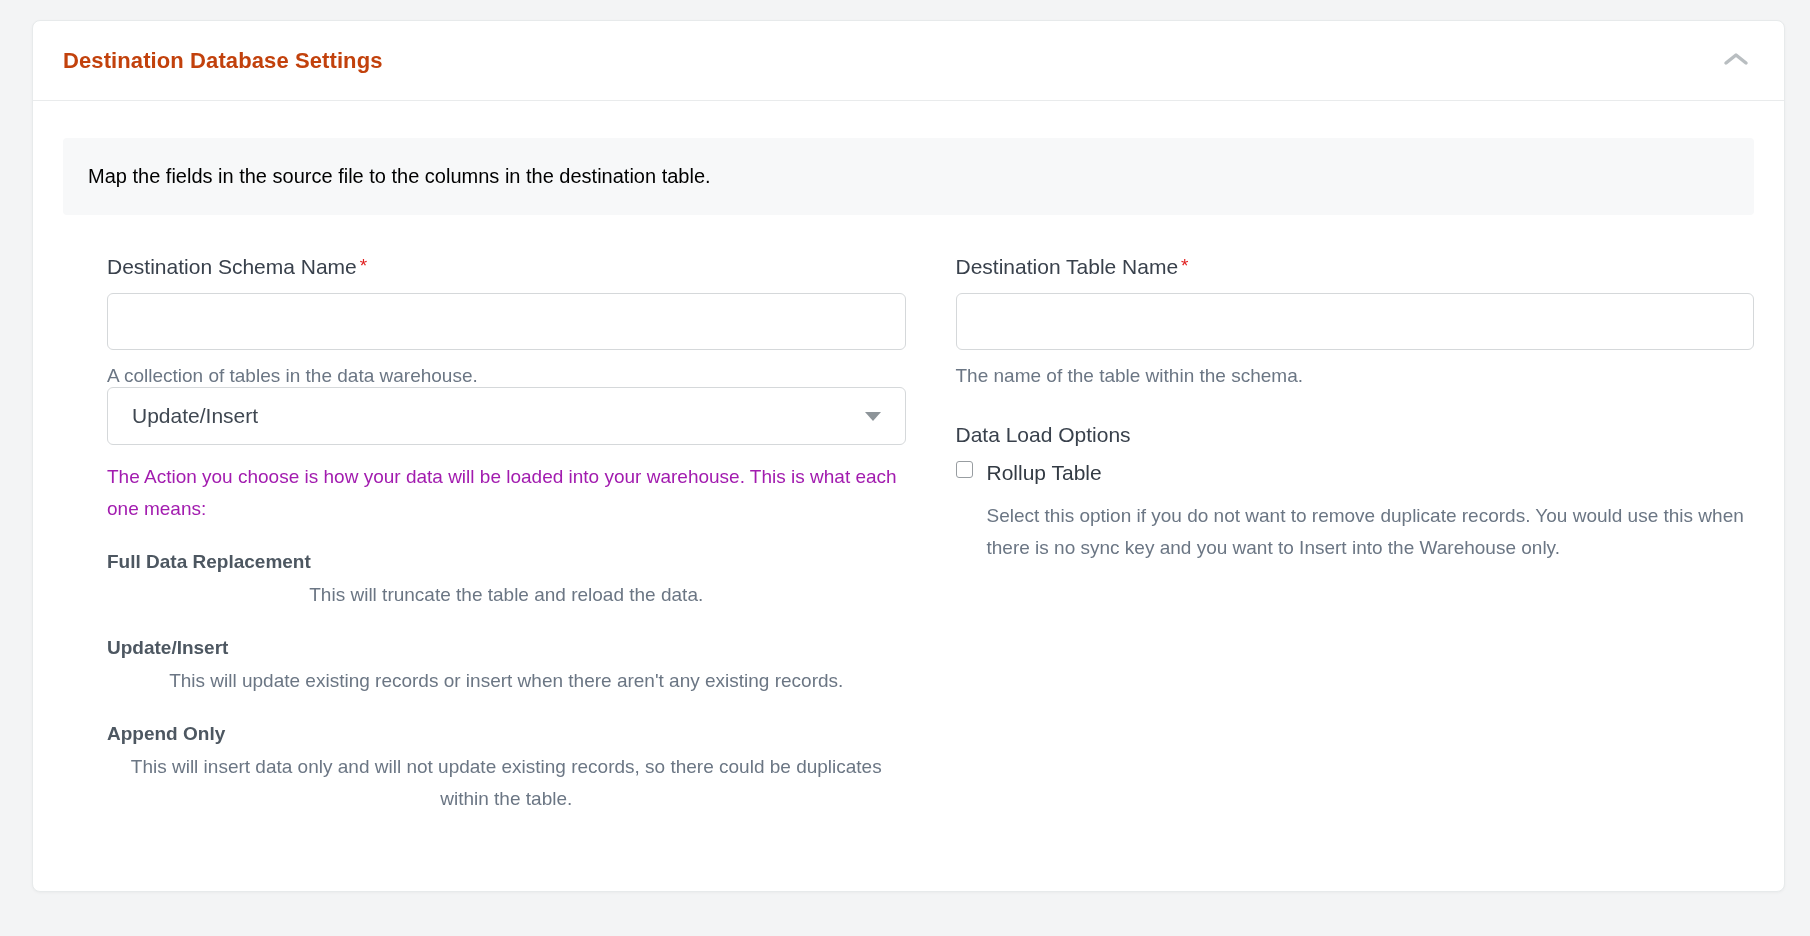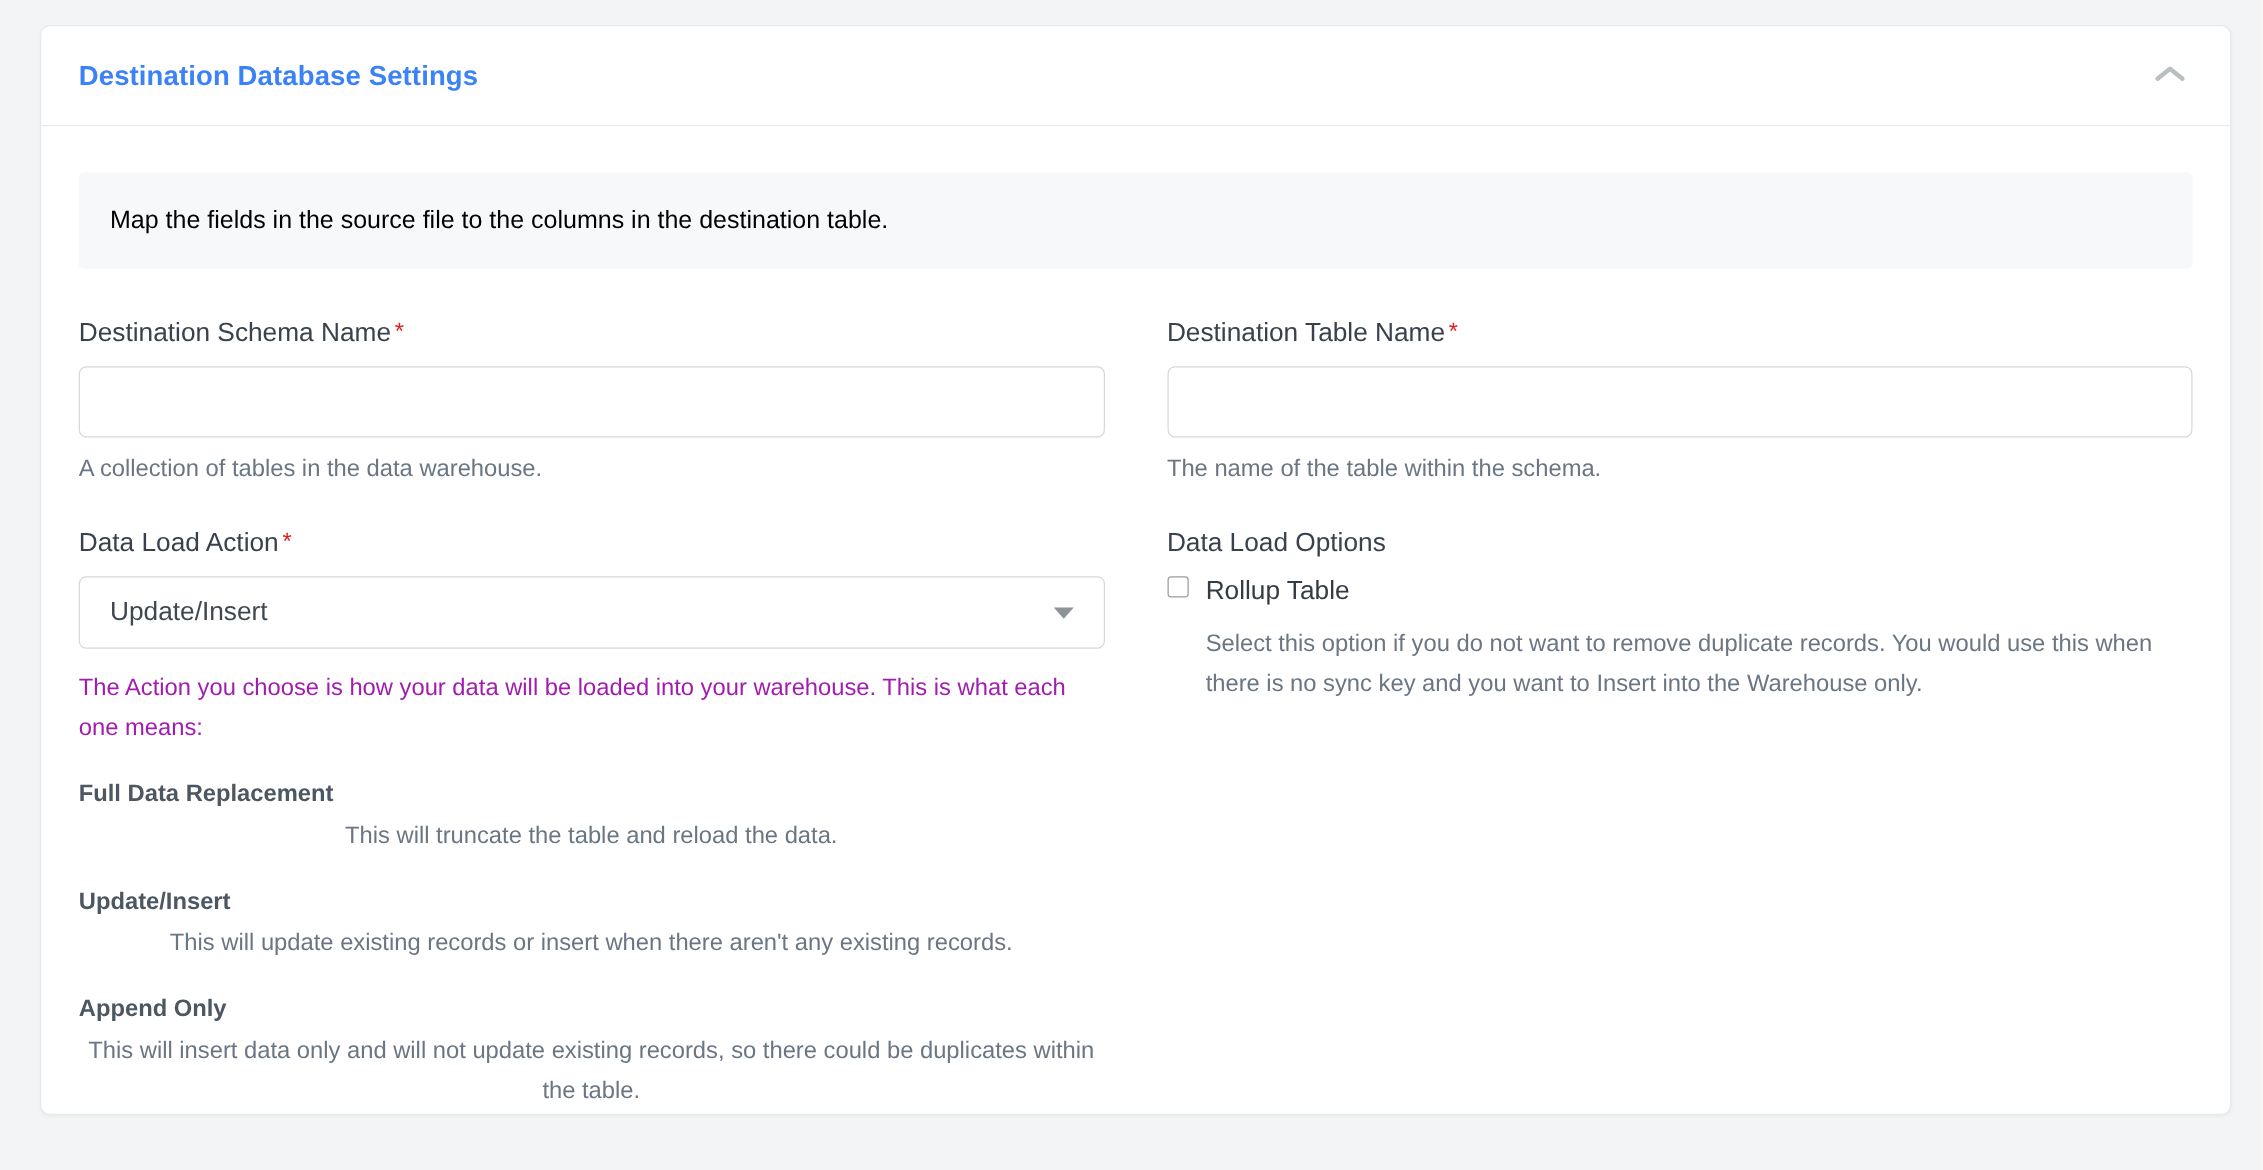"Destination Database Settings" .card-title { color: #3b82f6 -> #c2410c }
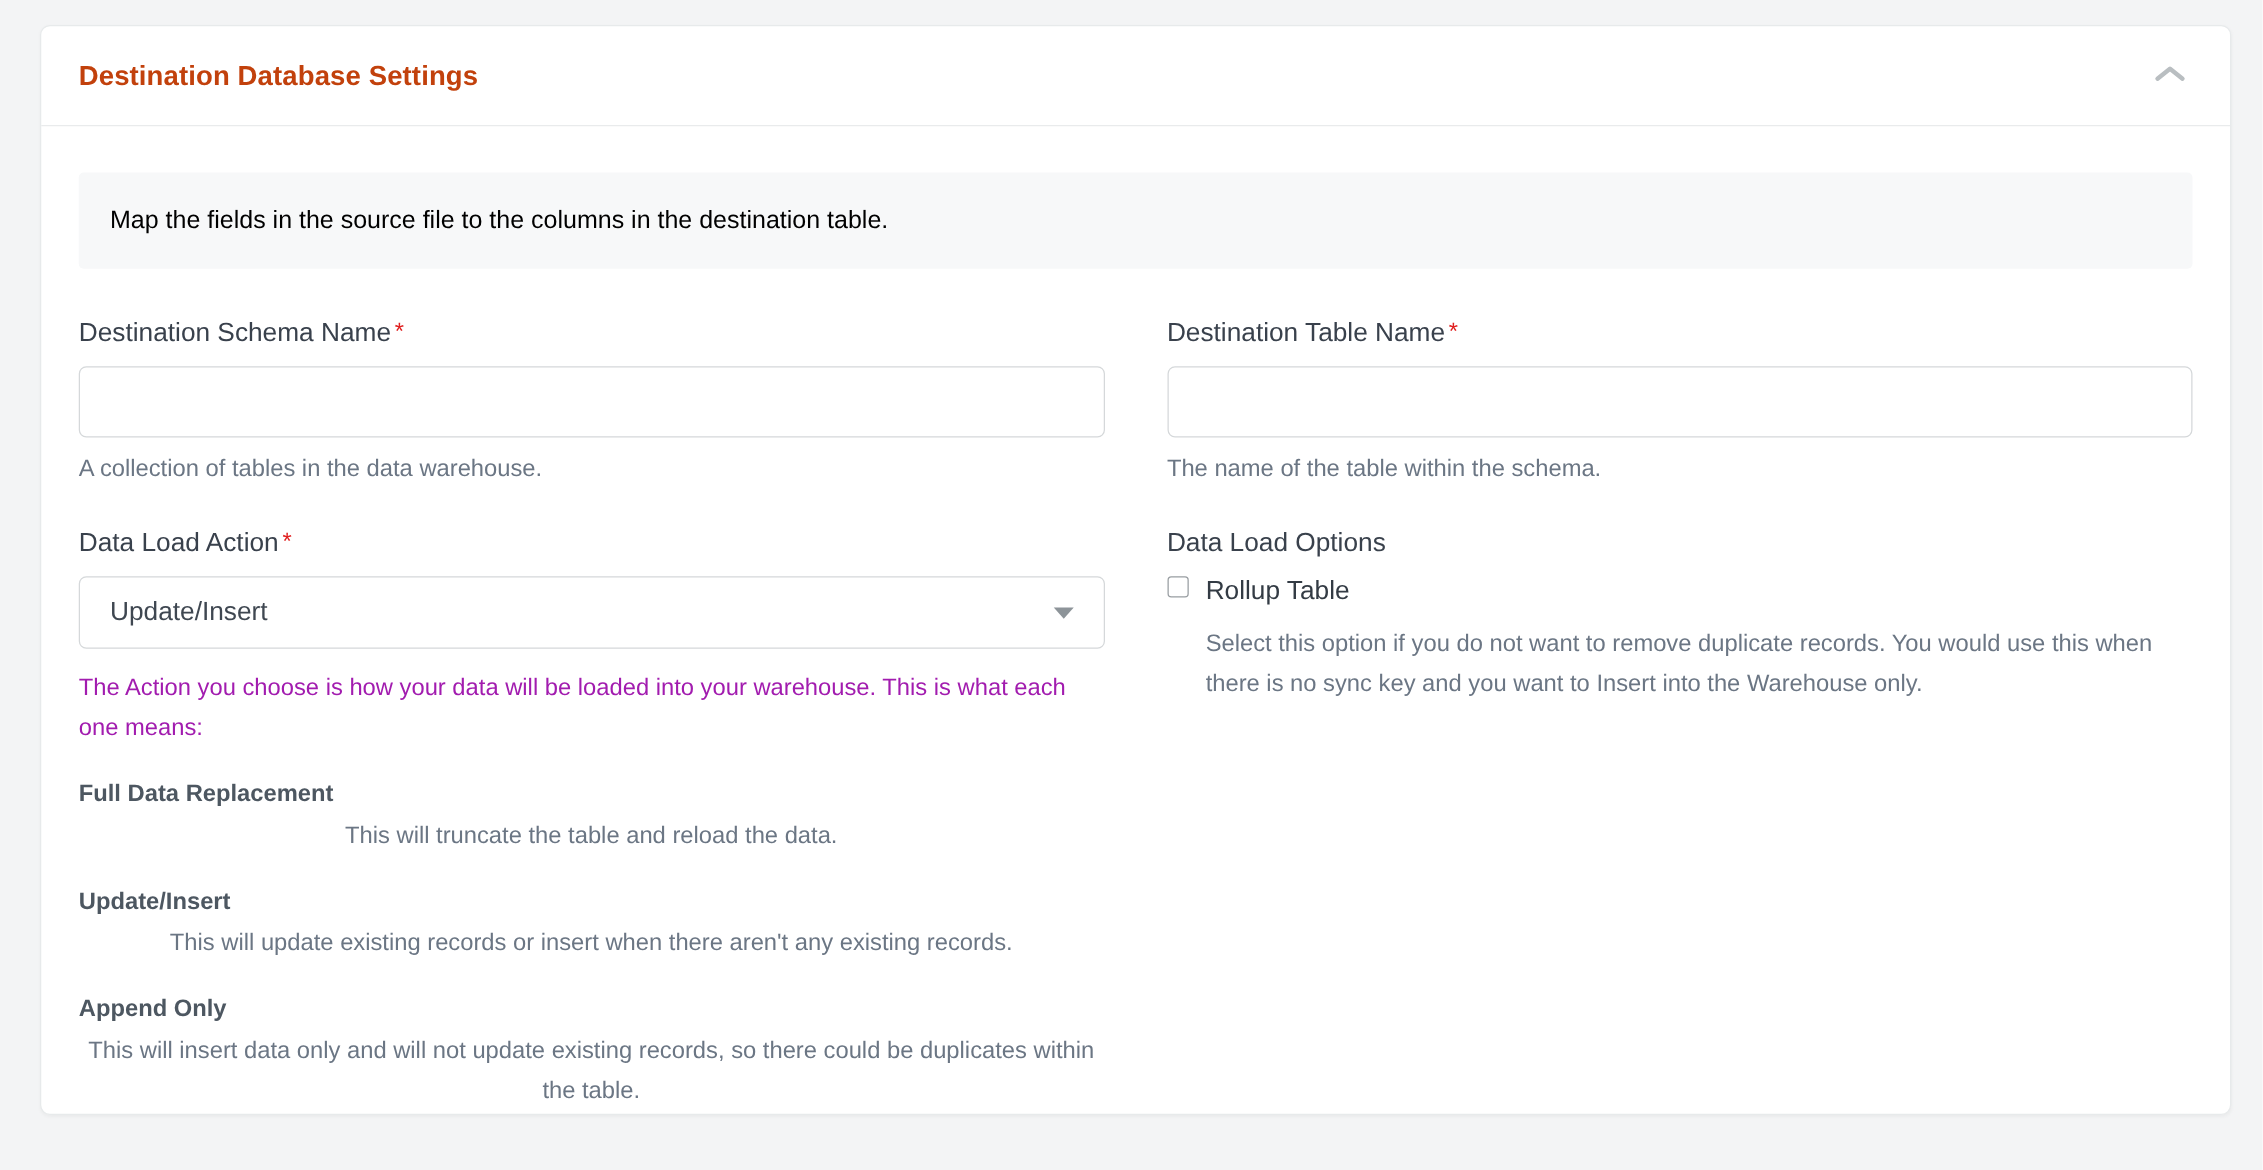"Destination Schema Name *" .form-grid { margin-left: none -> 44px }
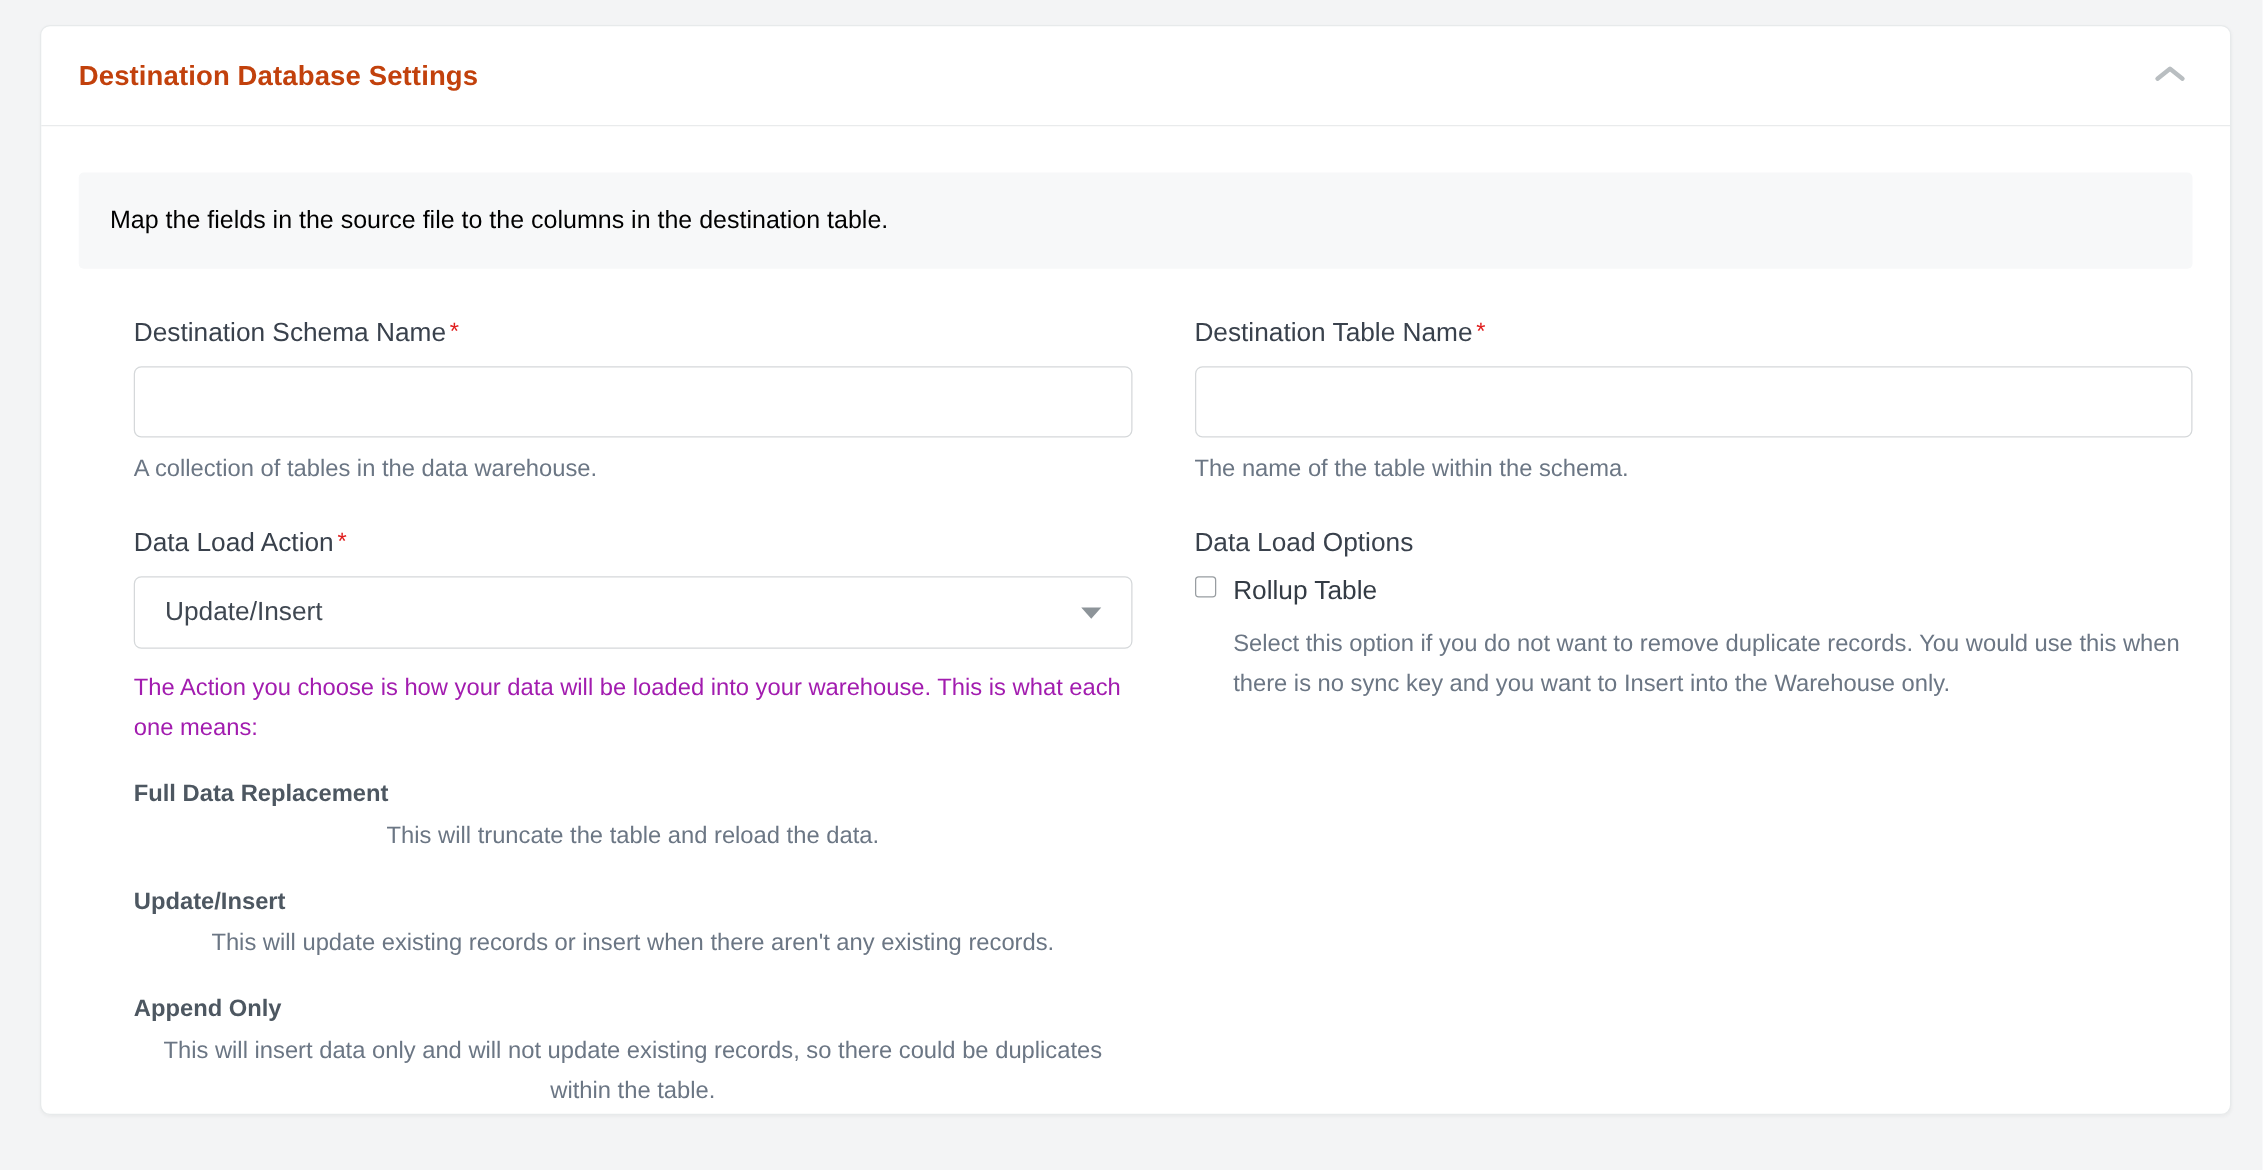"Data Load Action *" div.field-label { html: <div> <span>Data Load Action</span><span>*</span> </div> -> none }
